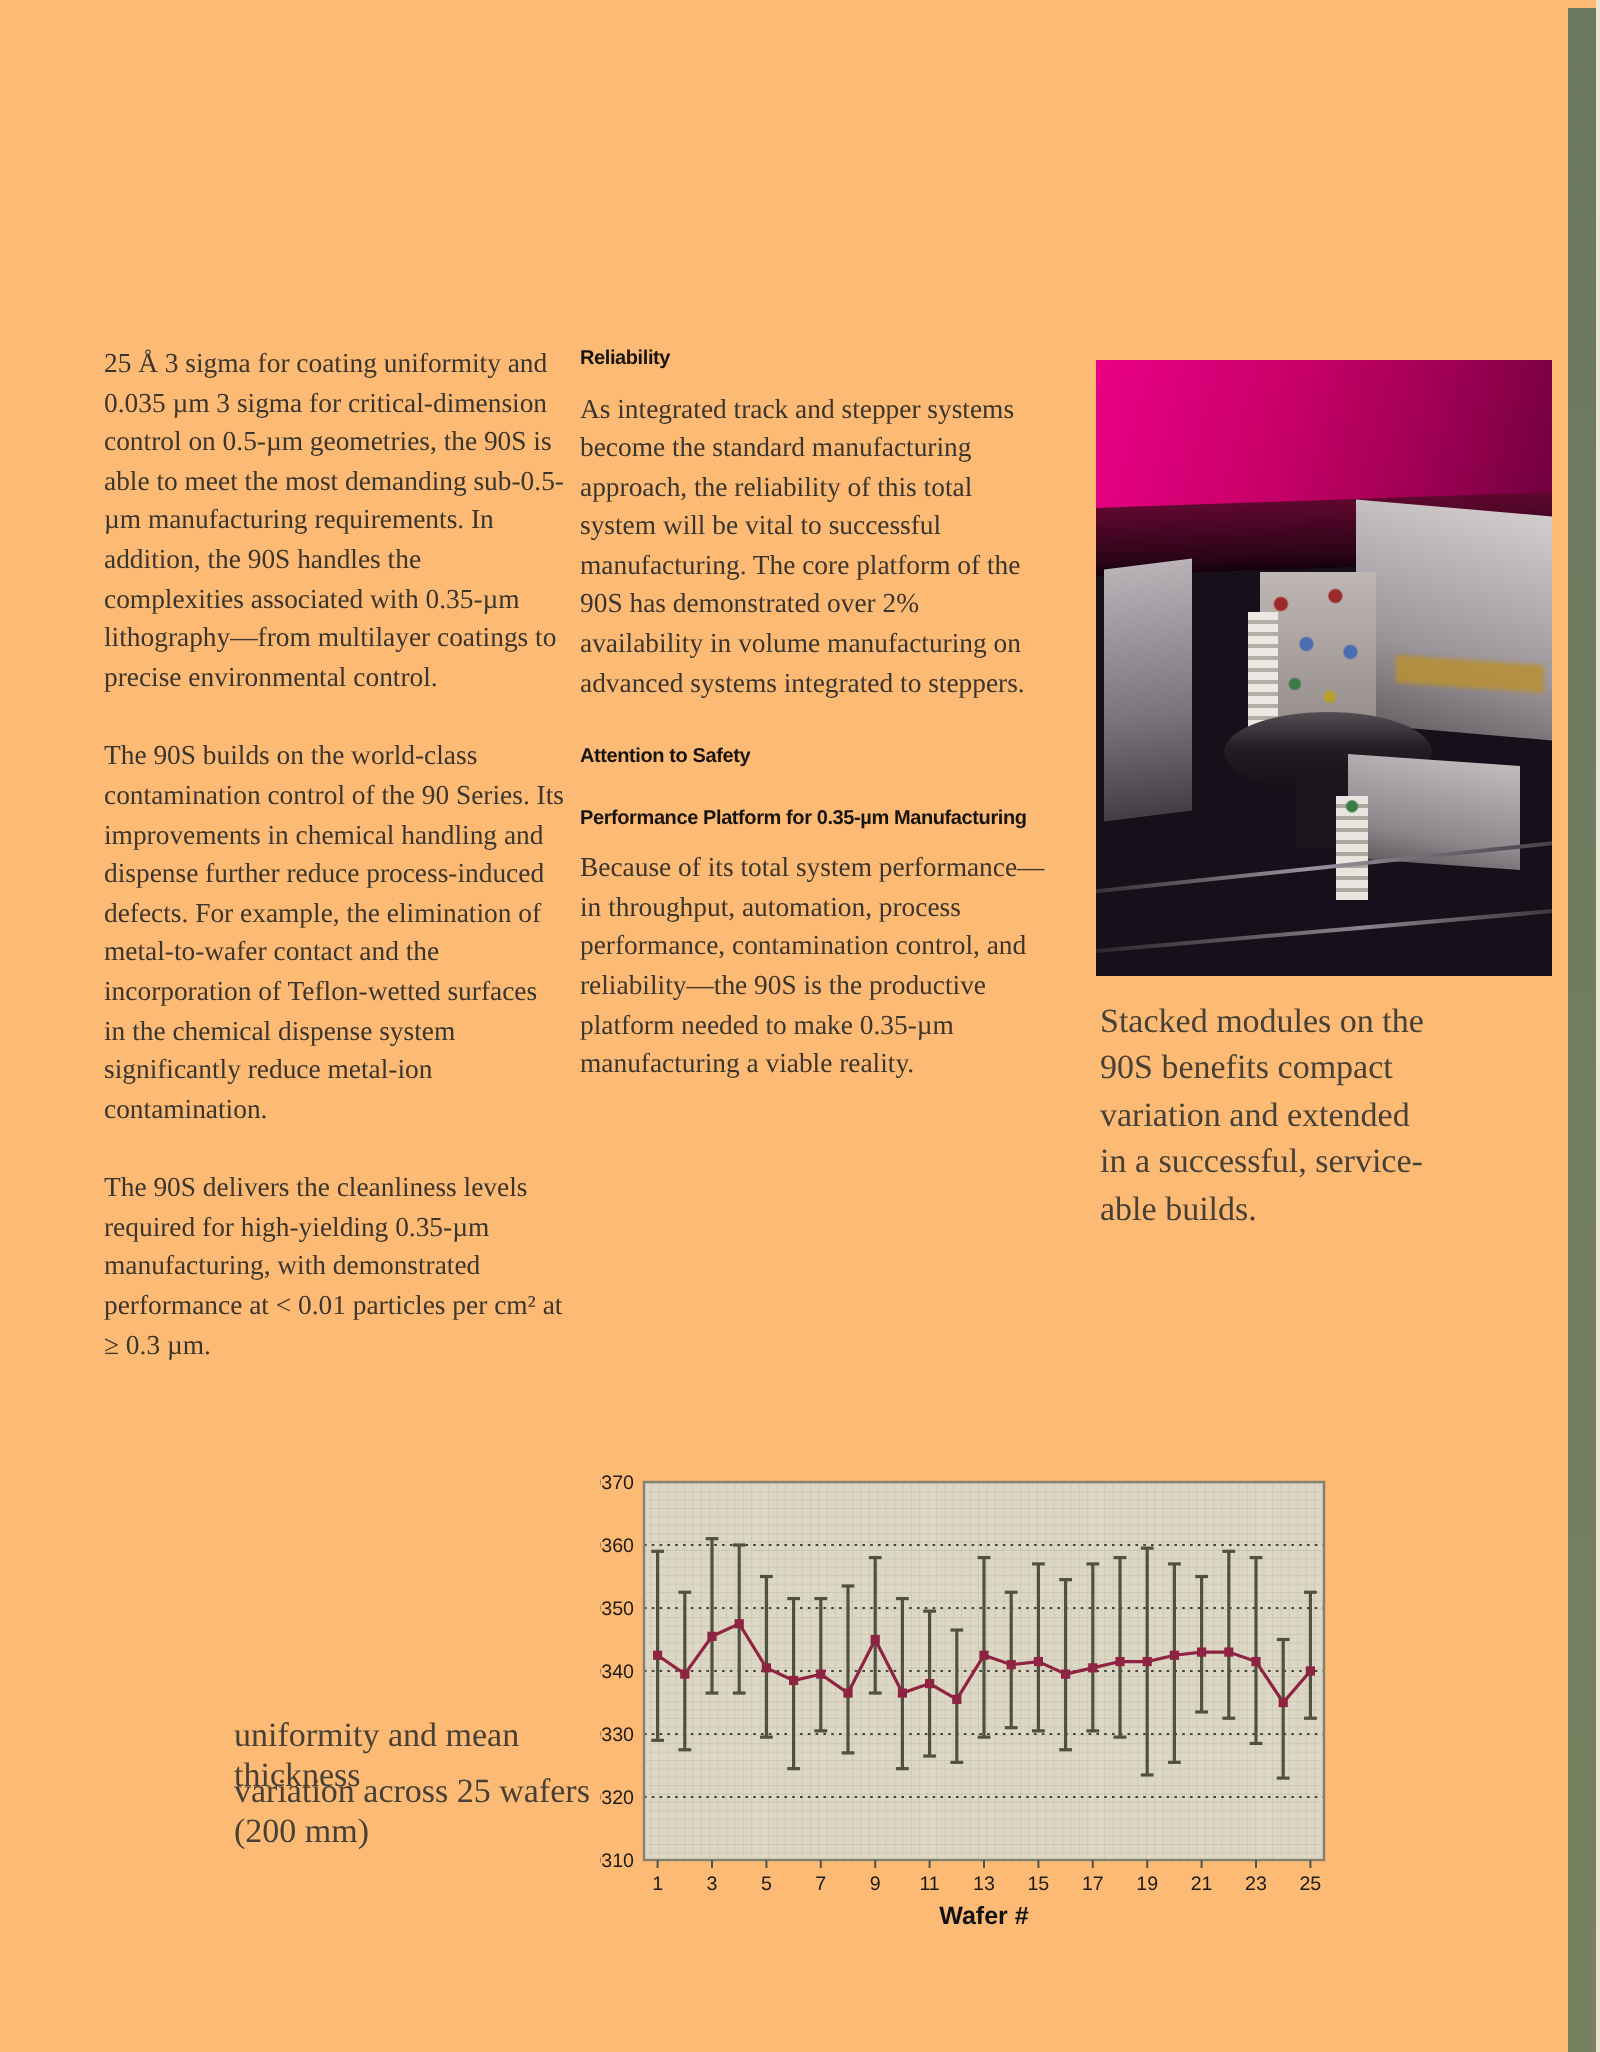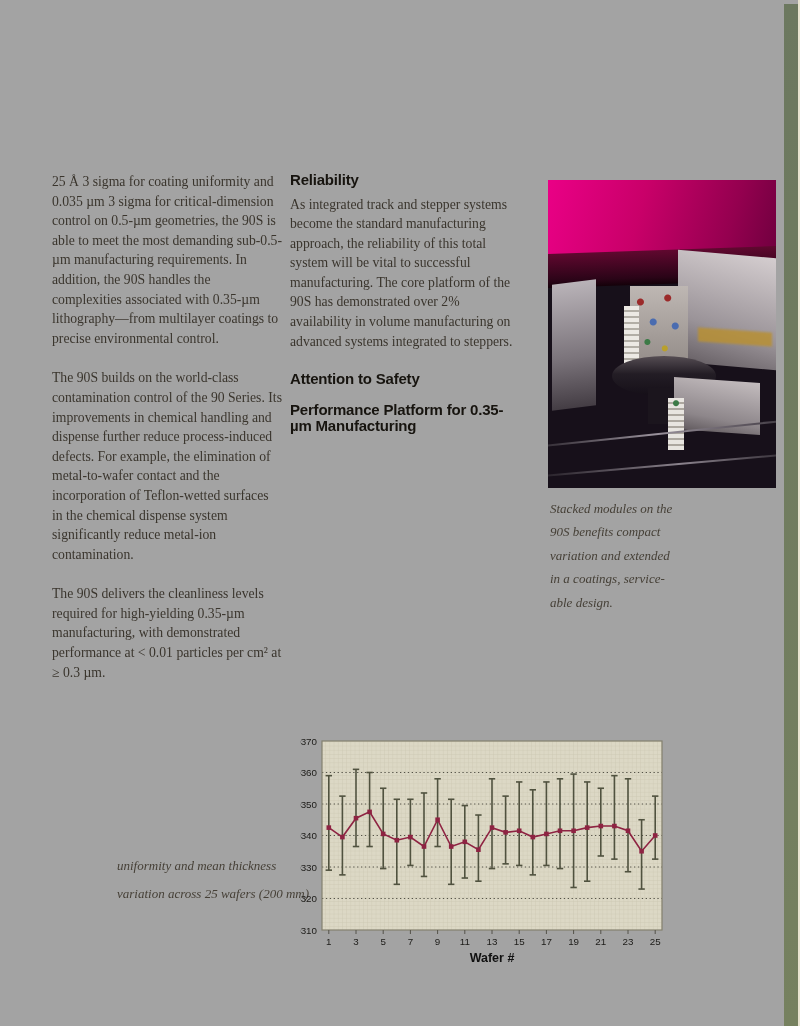"25 Å 3 sigma for" .page { background: #a3a3a3 -> #fdba74 }
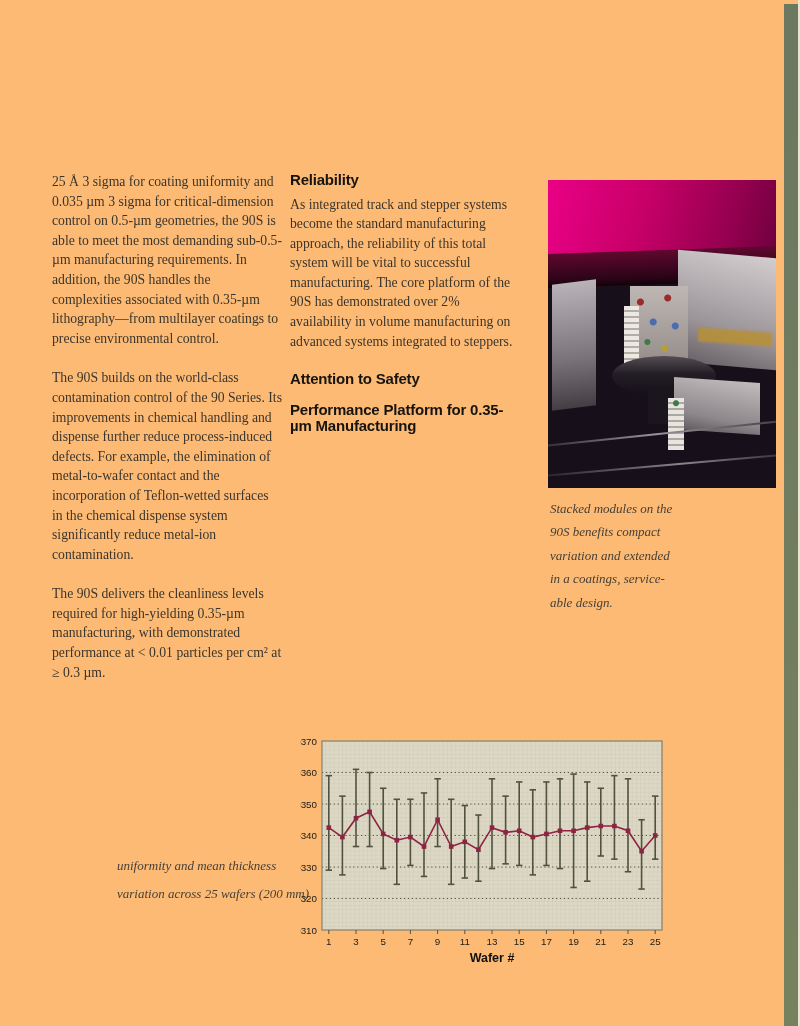"Reliability" .section-heading { font-size: 15px -> 10px }
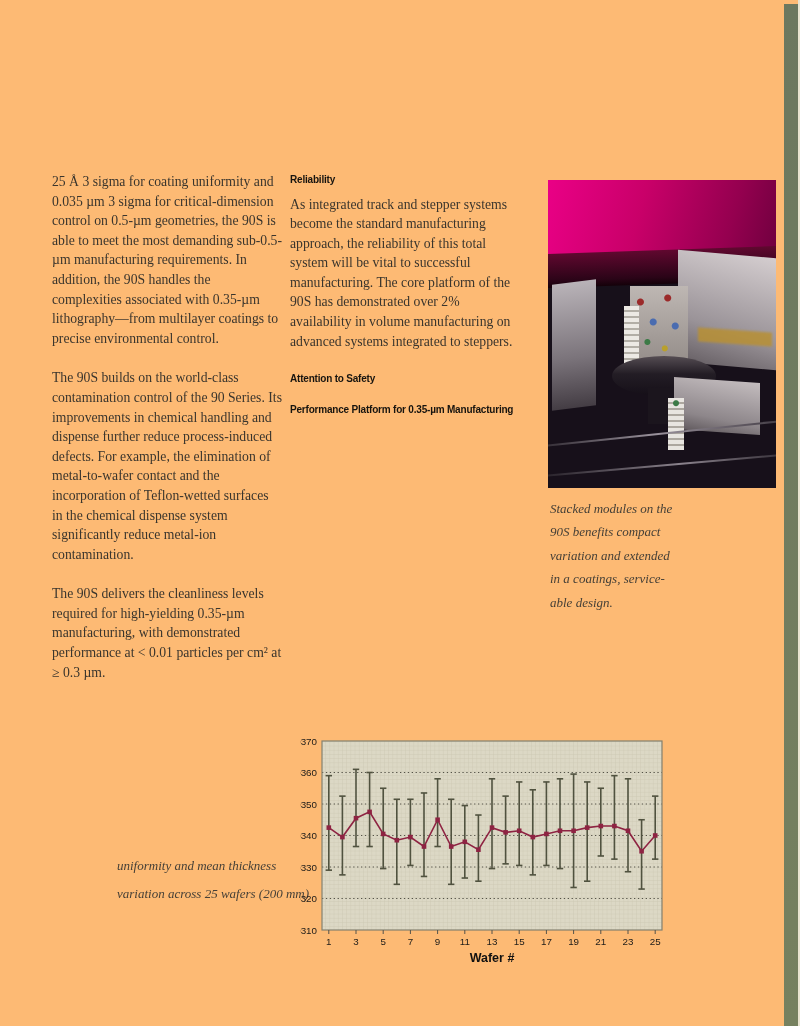"Because of its total system" p { html: none -> <p>Because of its total system performance—in throughput, automation, process performance, contamination control, and reliability—the 90S is the productive platform needed to make 0.35-µm manufacturing a viable reality.</p> }
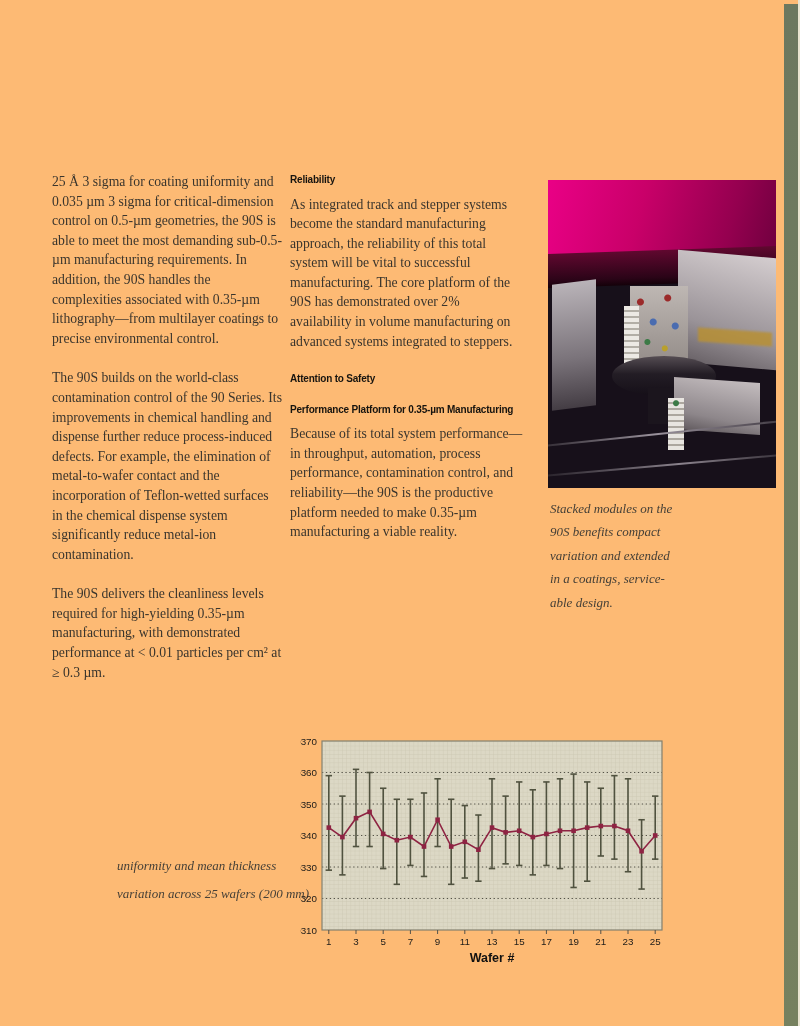"Stacked modules on the" .caption { font-size: 13px -> 17px; font-style: italic -> none }
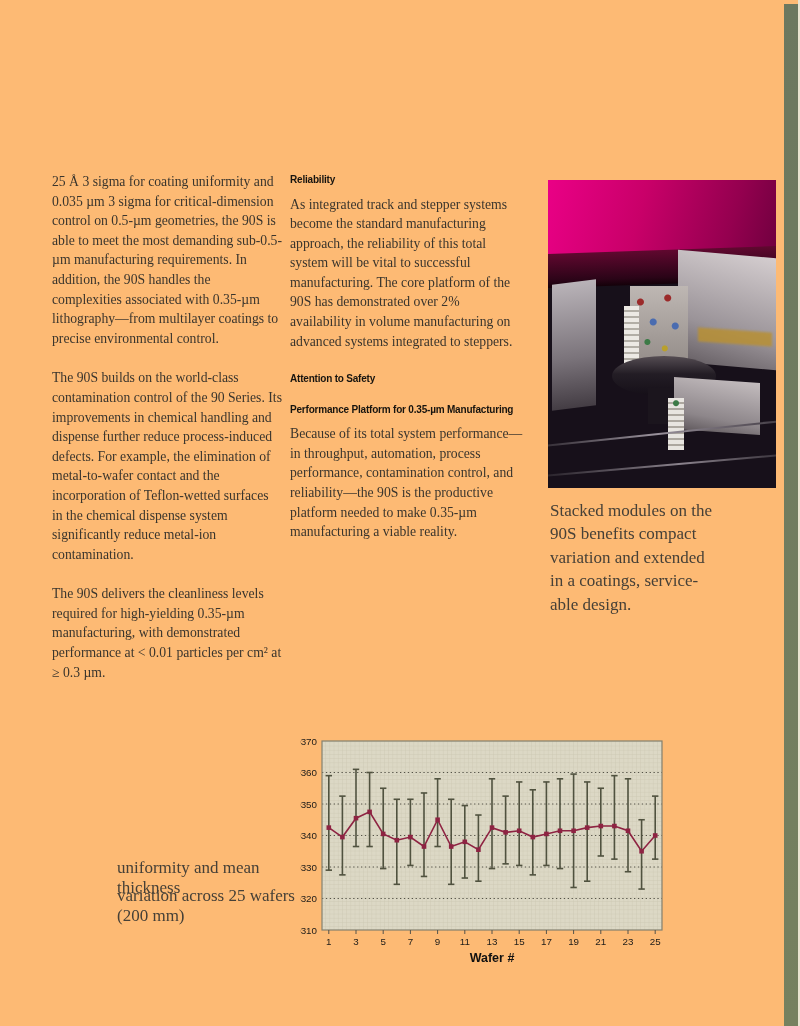"in a coatings, service-" div.cap-line { text: coatings -> successful }
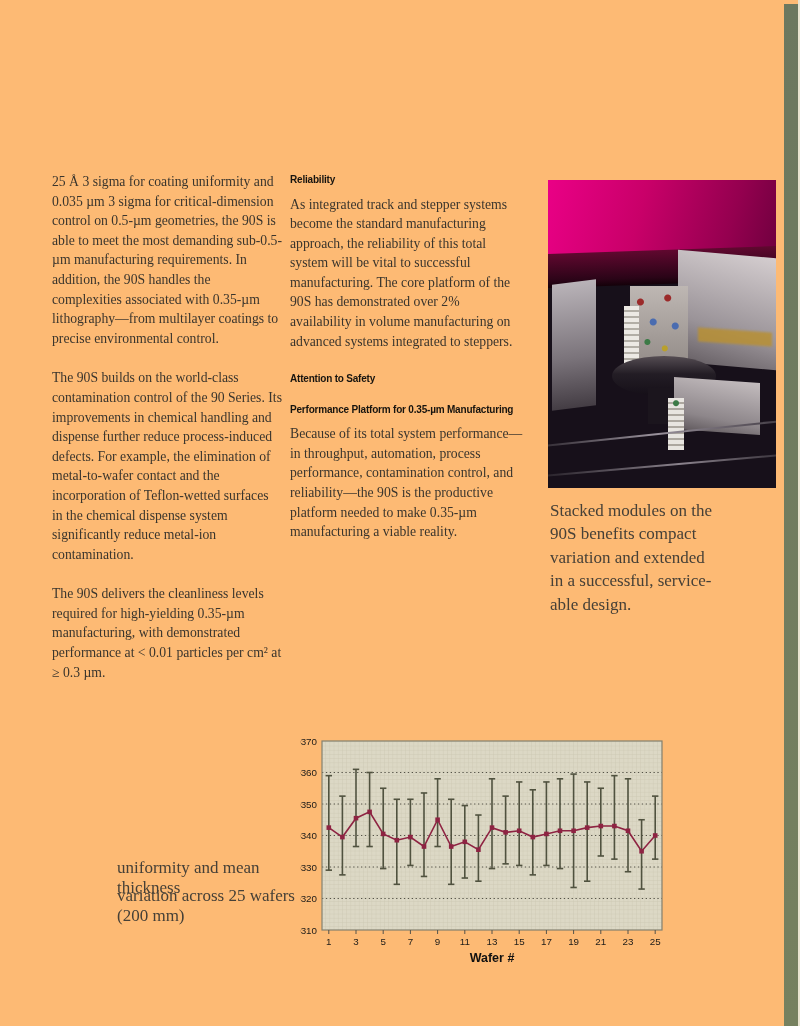"able design." div.cap-line { text: design -> builds }
